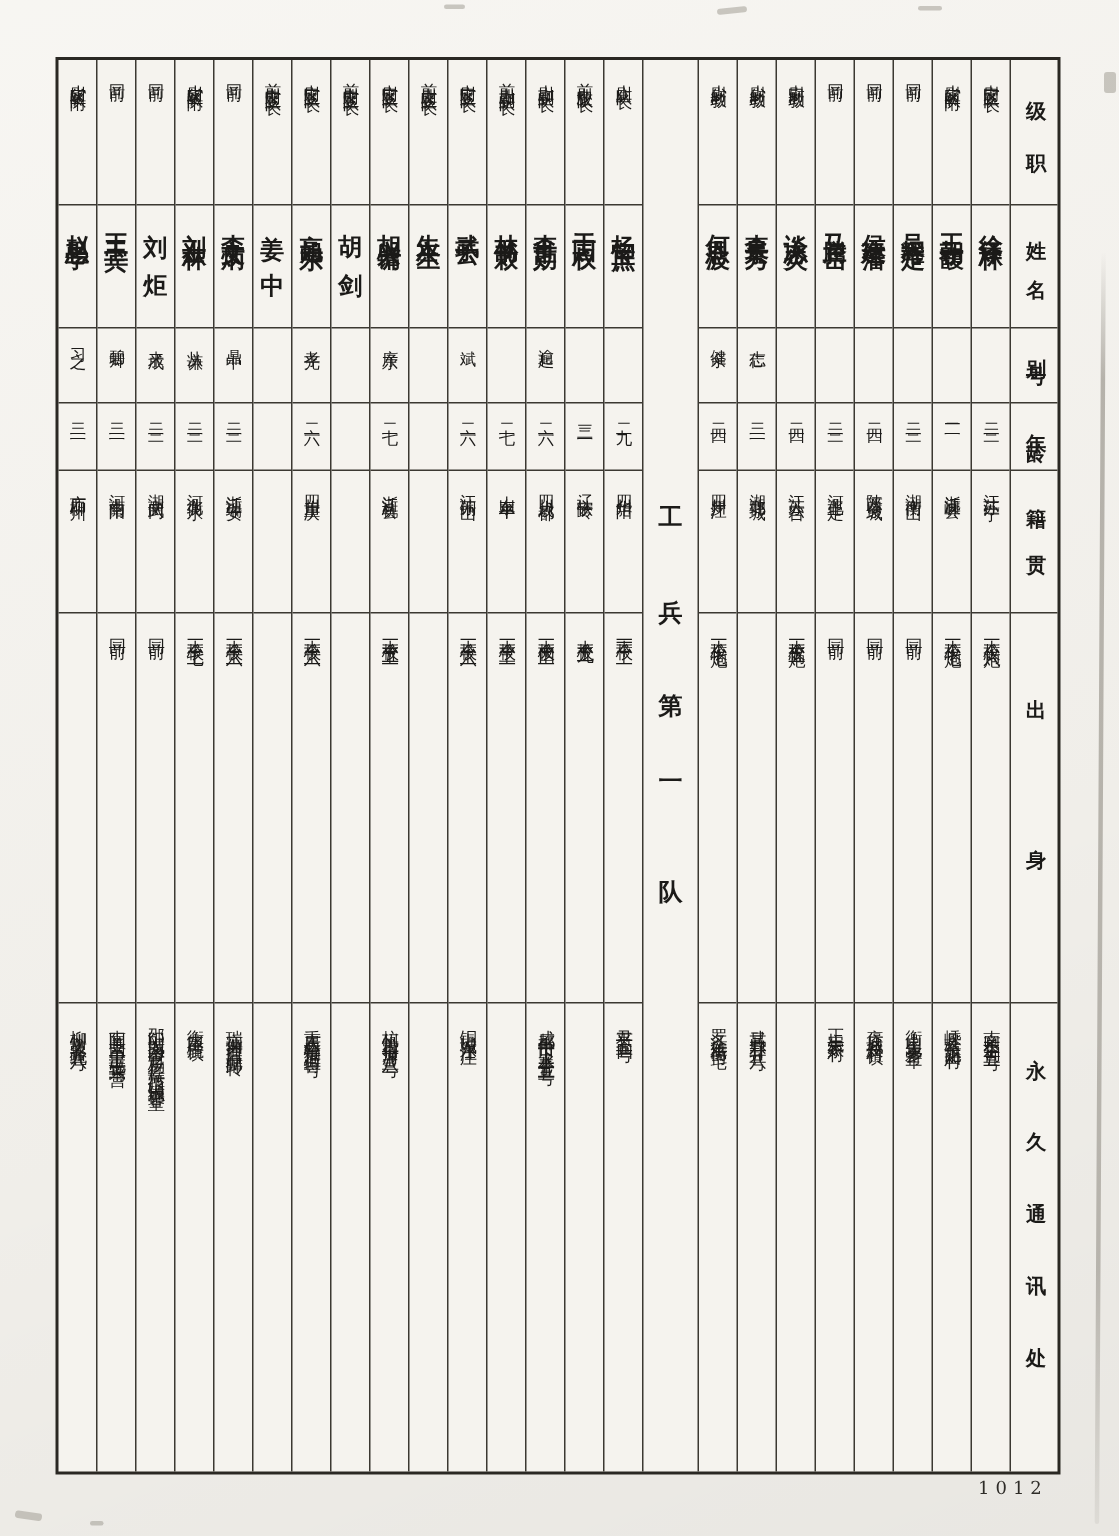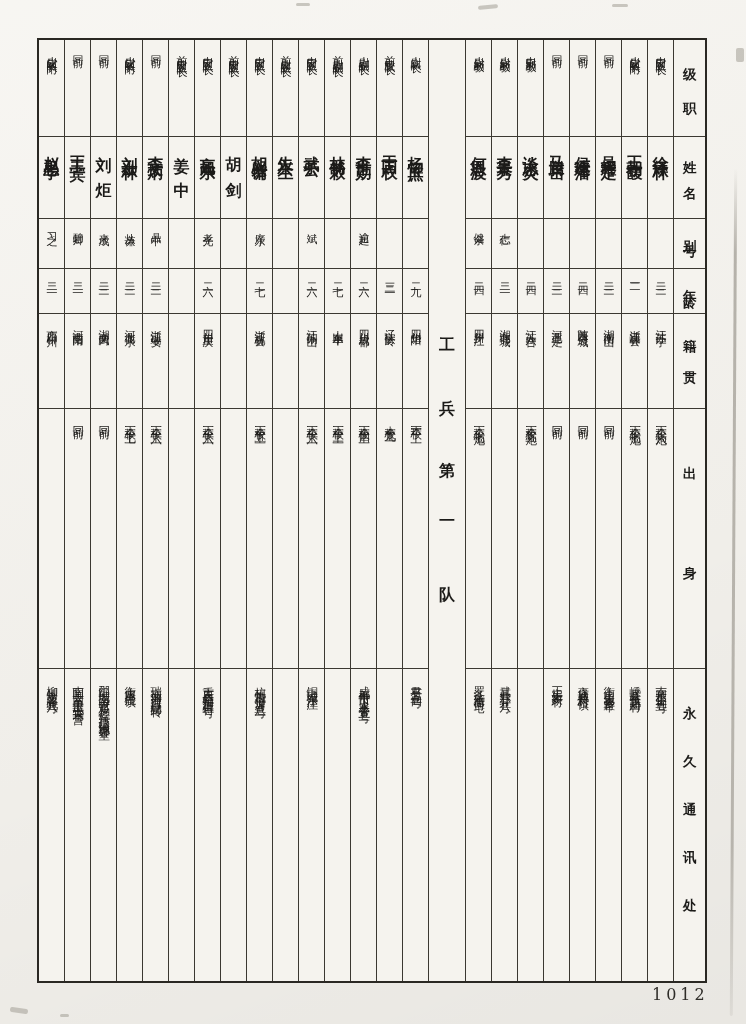"1012" .pagenum { font-size: 16px -> 12px }
